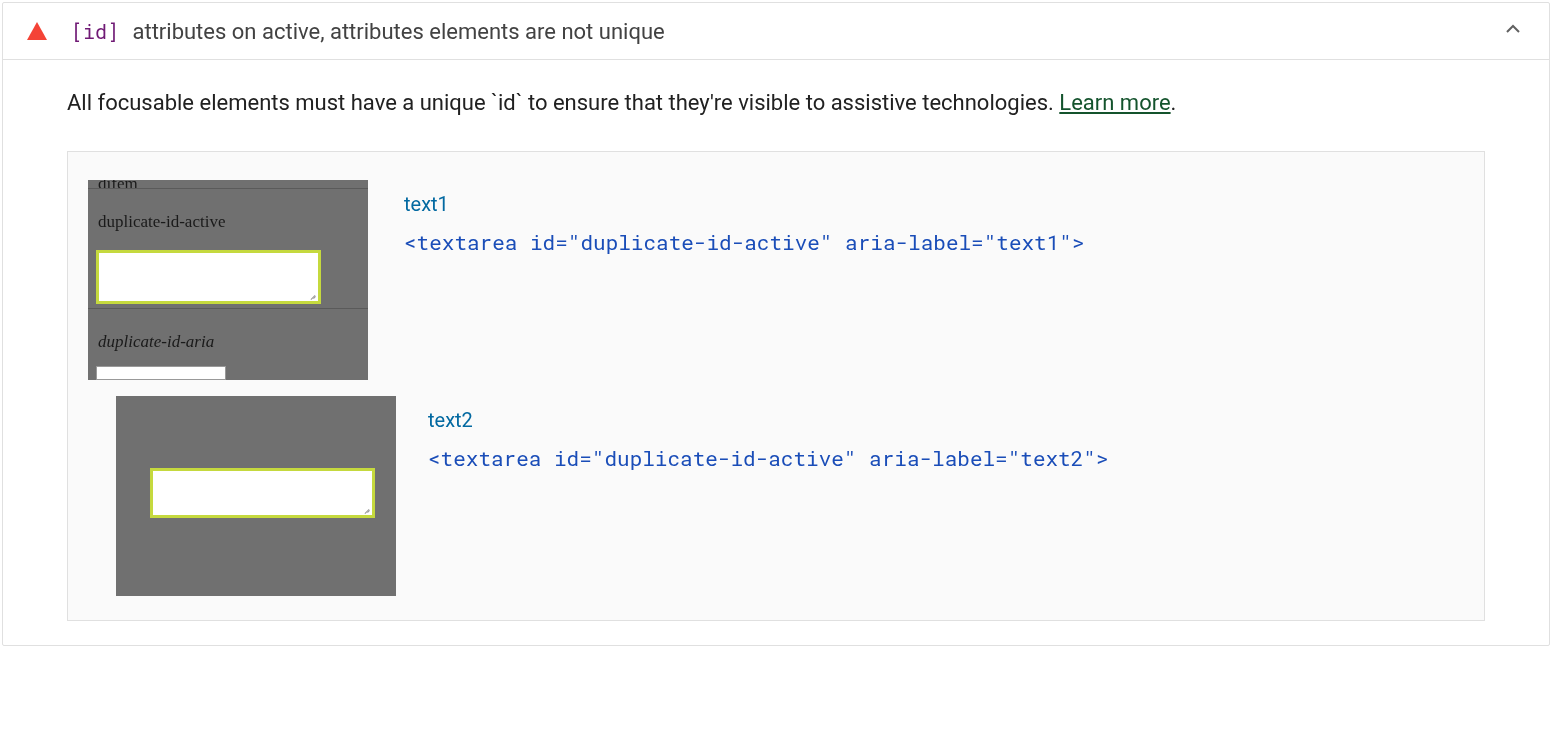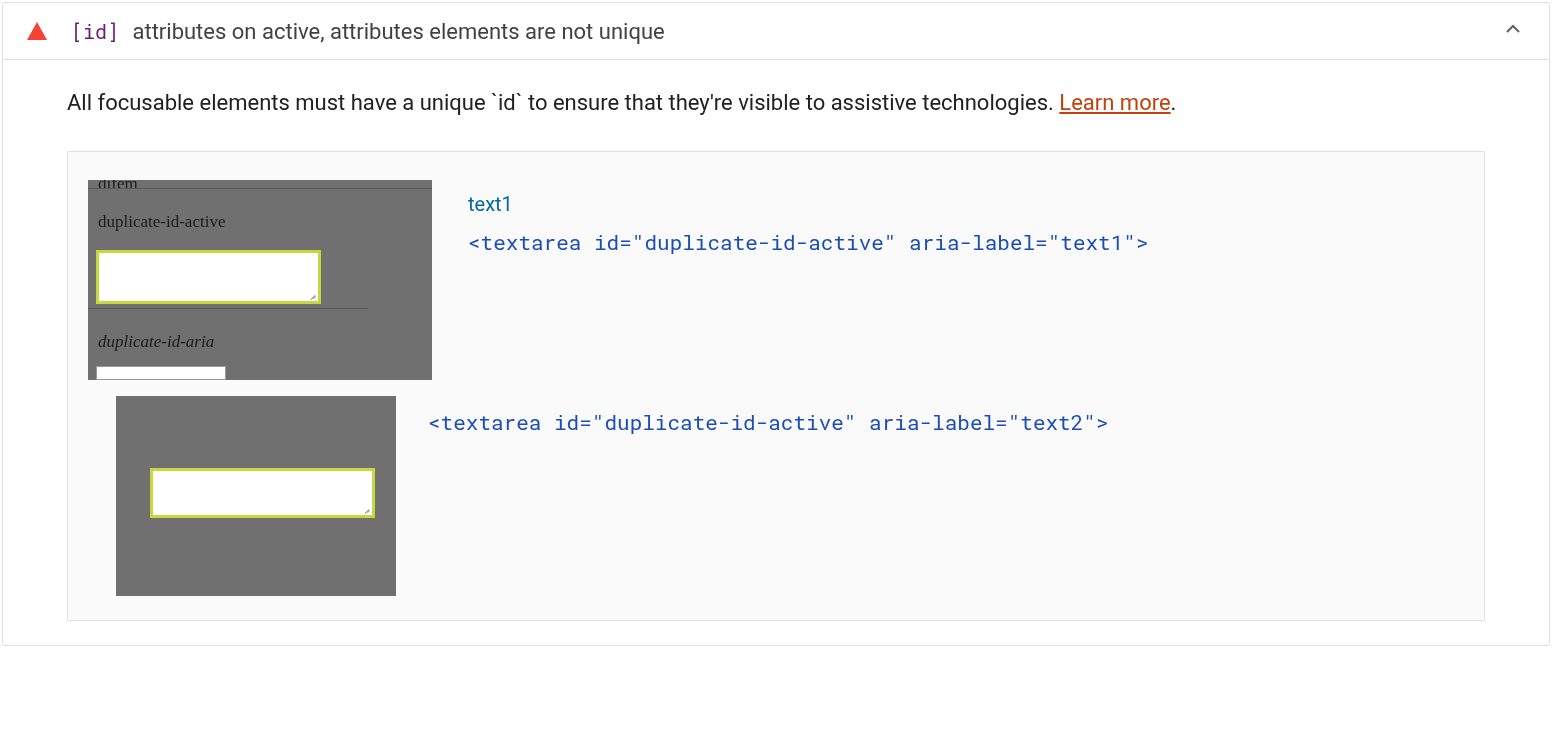"Learn more" .learn-more { color: #c2410c -> #14532d }
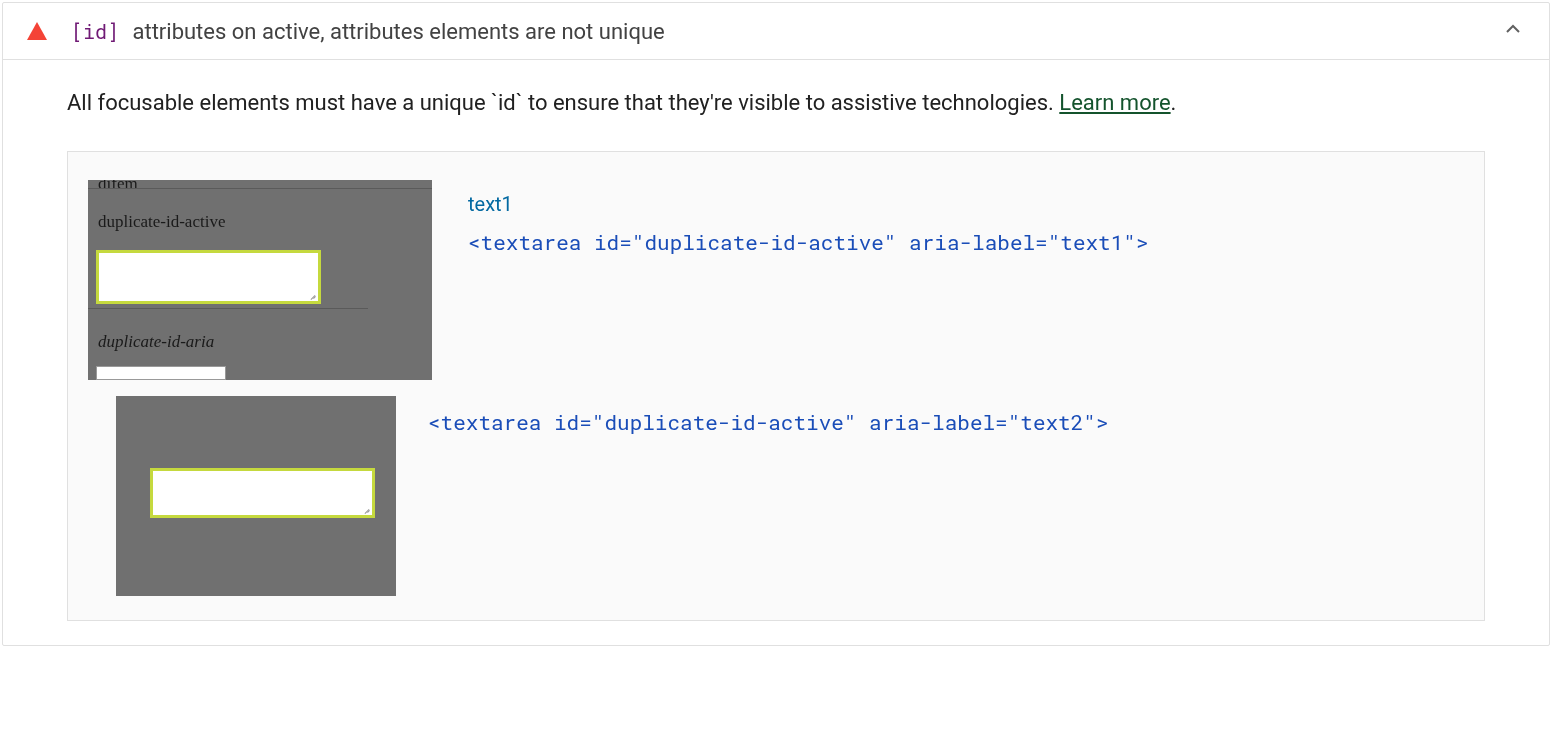"difem" .thumb { width: 344px -> 280px }
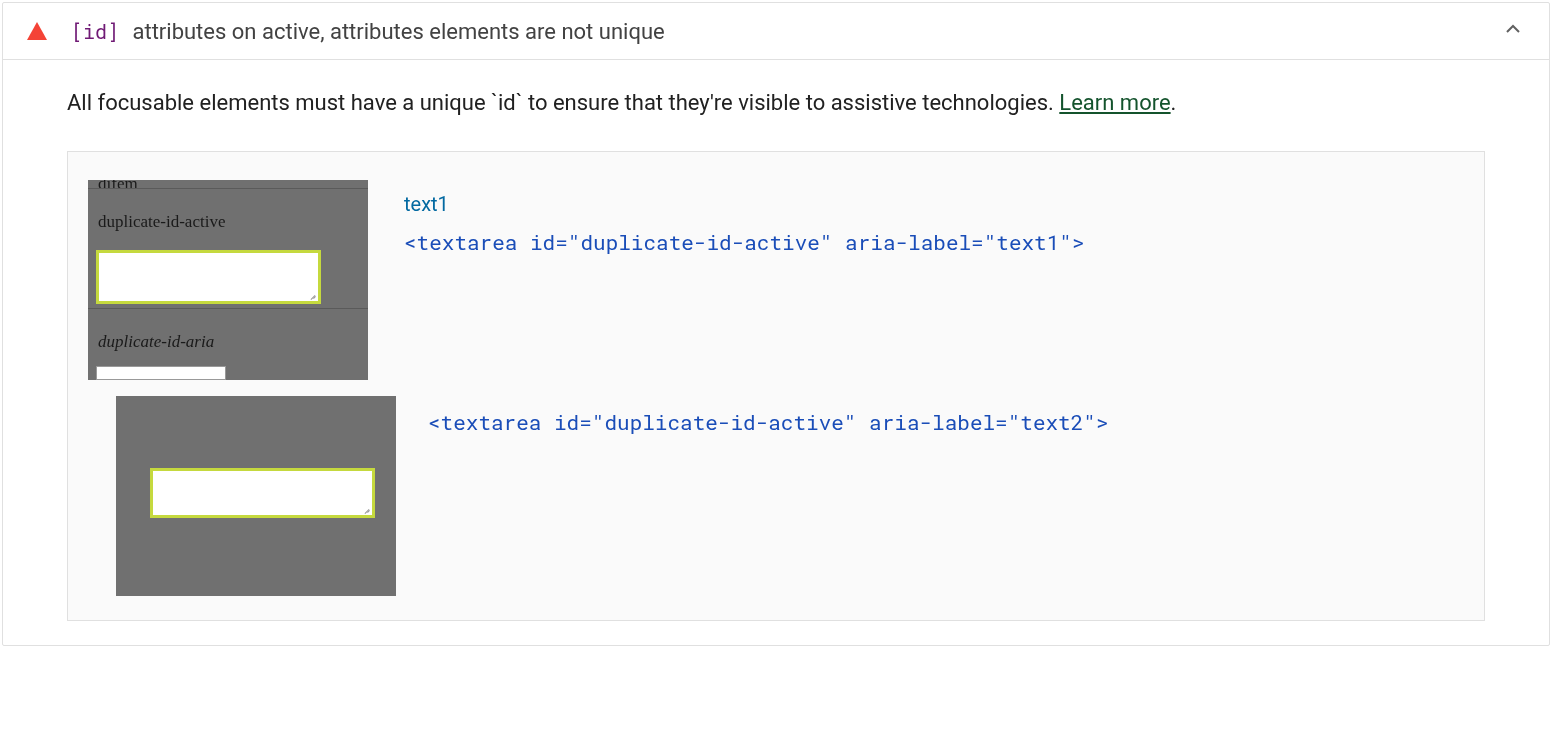"text2" div.item-label { html: none -> <div>text2</div> }
